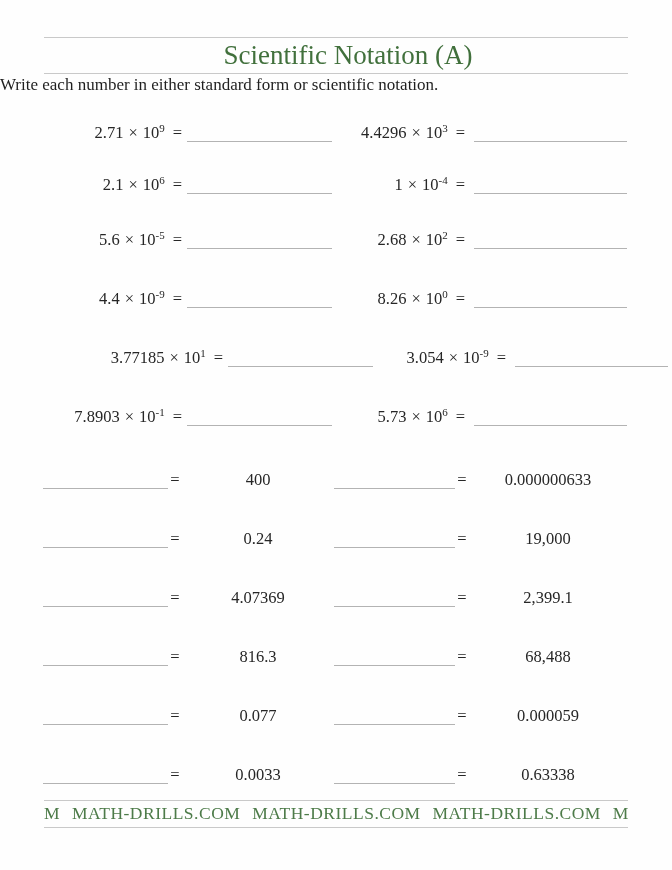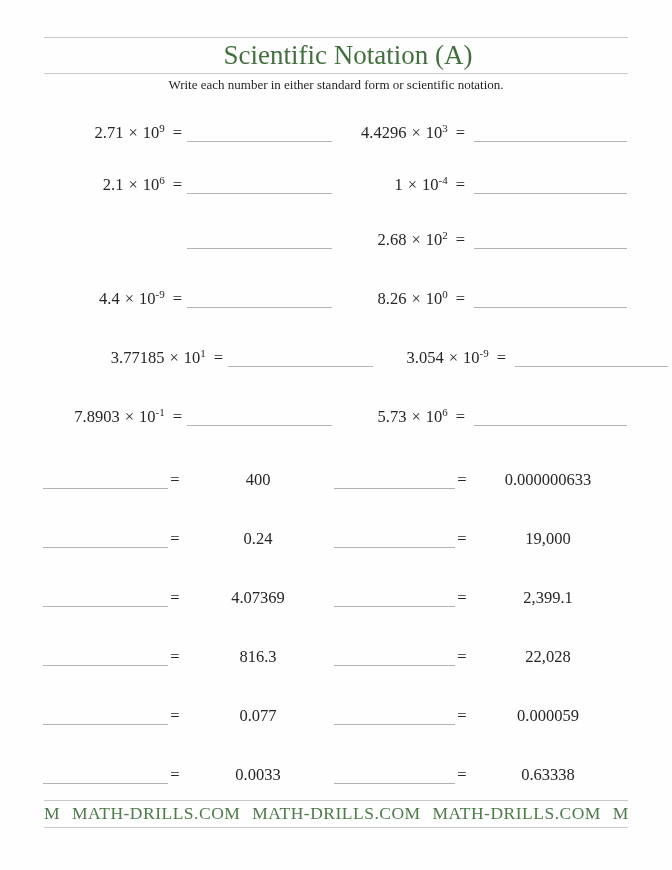"Write each number in either" .subtitle { font-size: 13px -> 17px; text-align: center -> left }
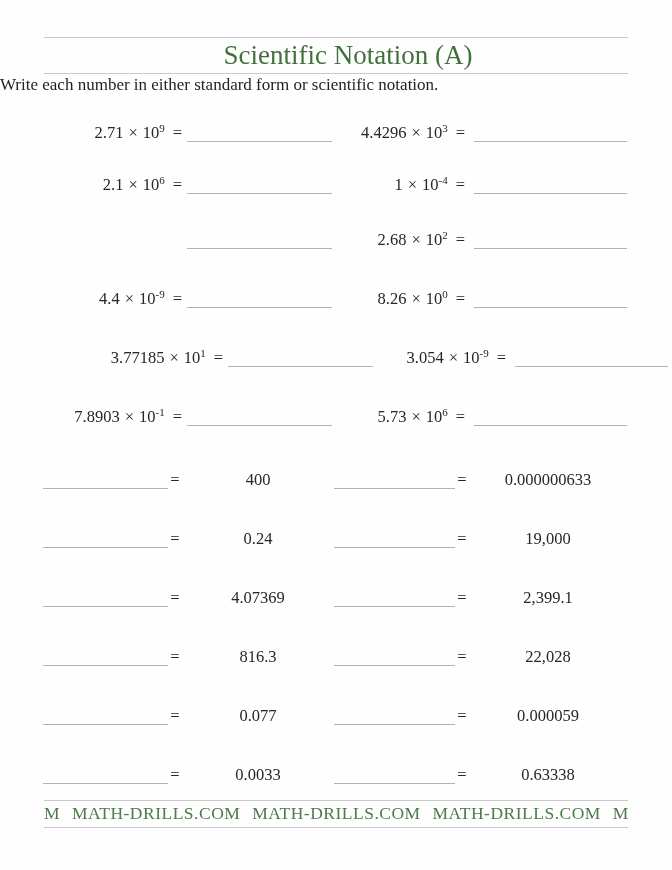"5.6 × 10-5 =" div.expr { html: none -> <div><span>5.6</span><span>×</span><span>10</span><span>-5</span><span>=</span></div> }
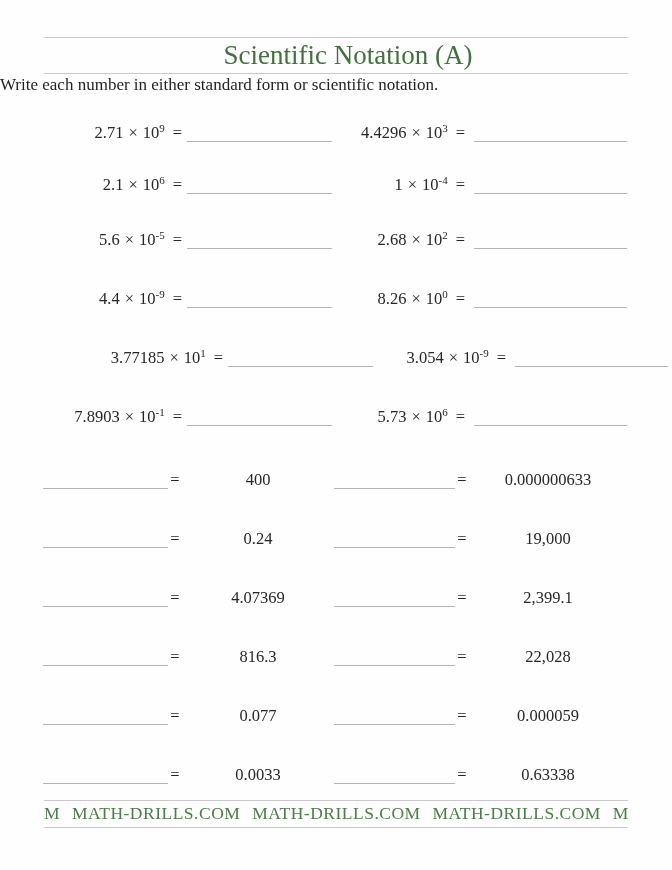"22,028" div.std-value { text: 22,028 -> 68,488 }
